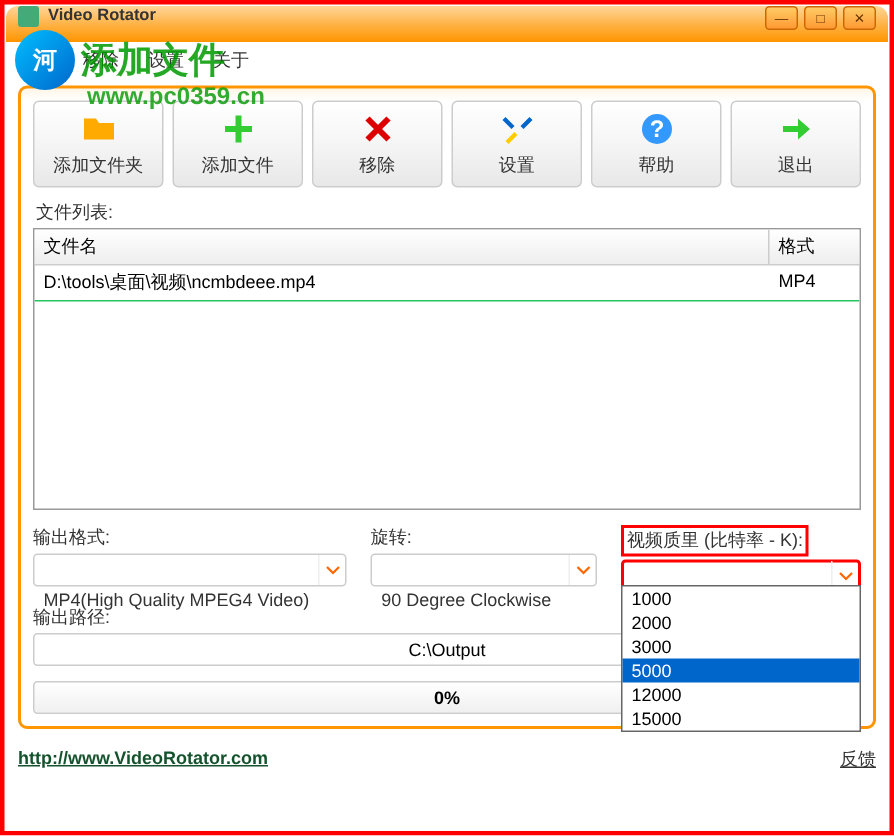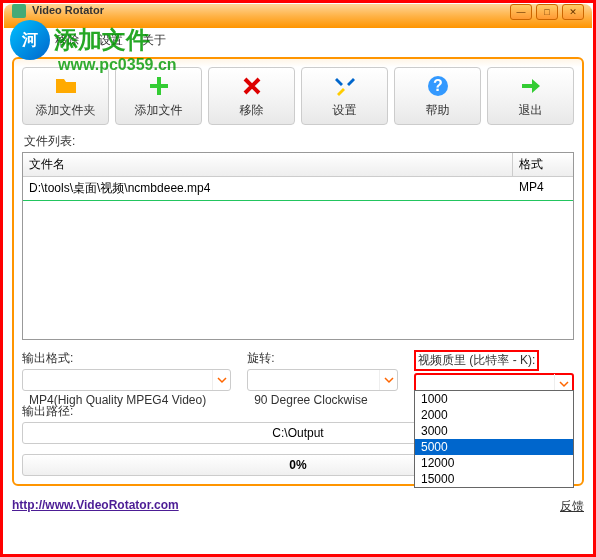"http://www.VideoRotator.com" .footer-link { color: #4c1d95 -> #14532d }
